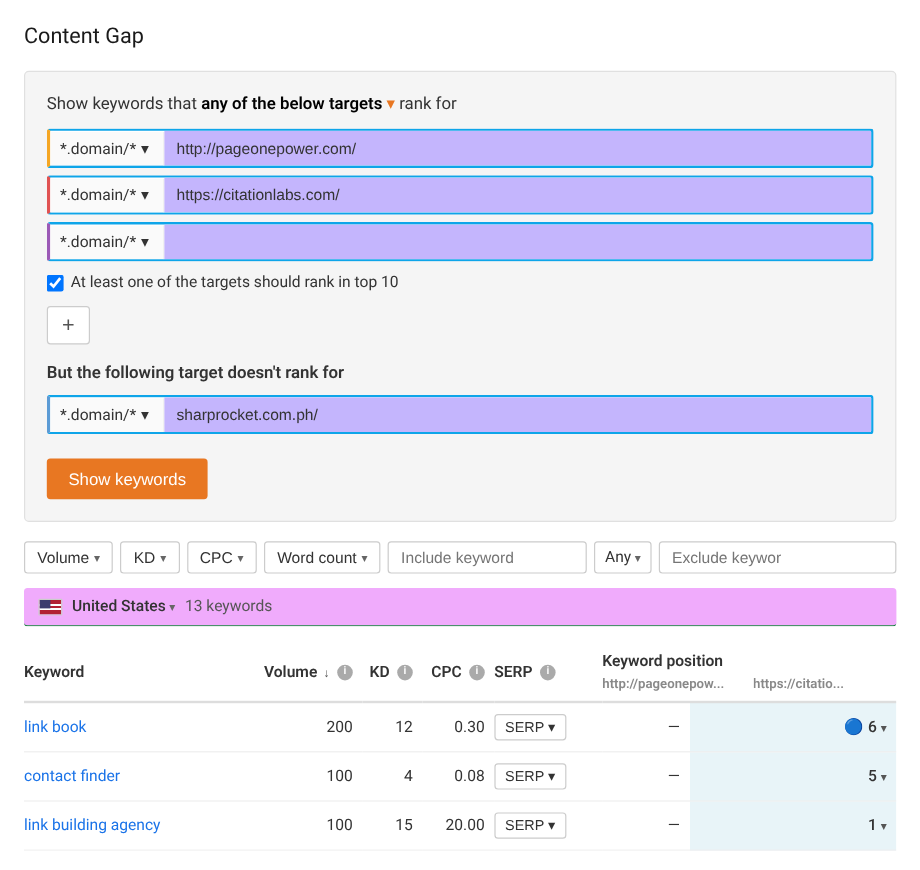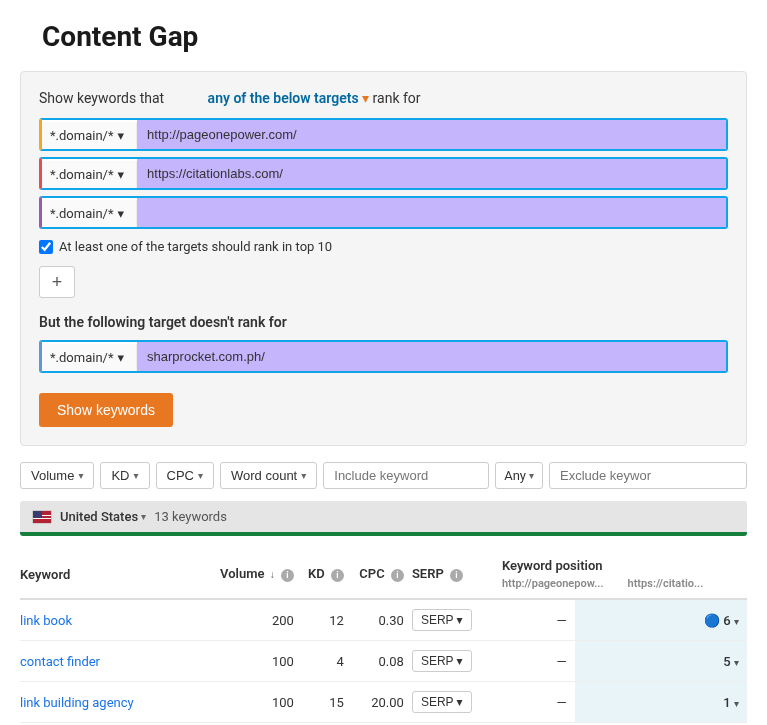"Content Gap" .page-title { font-size: 28px -> 18px; font-weight: 700 -> 400; margin-left: 22px -> none }
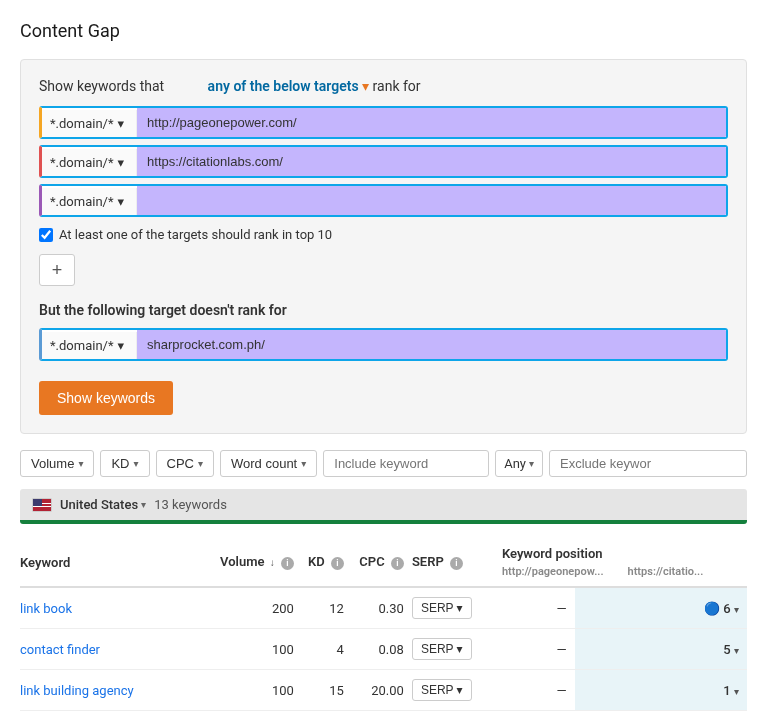"any of the below targets" .form-subtitle .any-link { color: #0369a1 -> #000000; margin-left: 40px -> none }
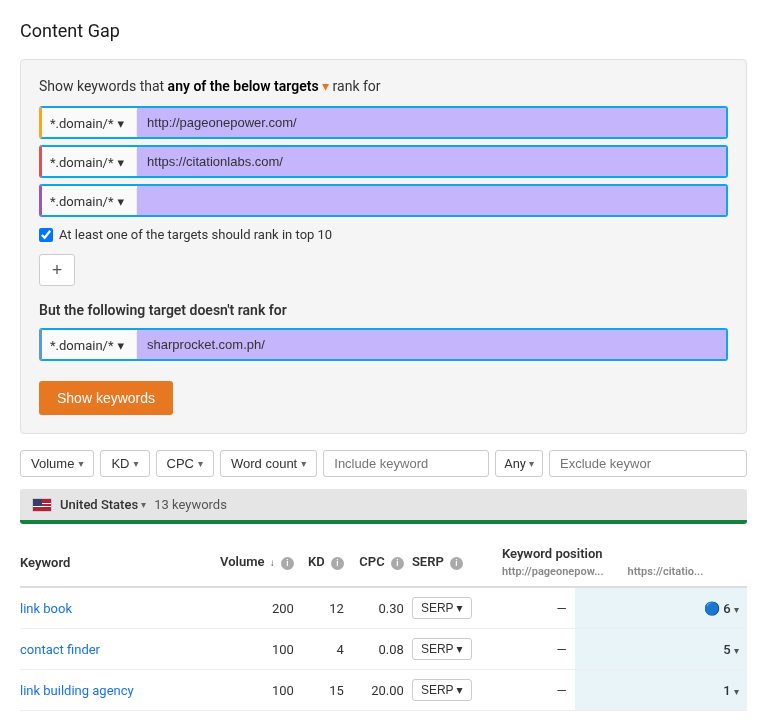"United States" .country-bar { background: #e5e5e5 -> #f0abfc; border-bottom: 4px solid #15803d -> 1px solid #15803d }
